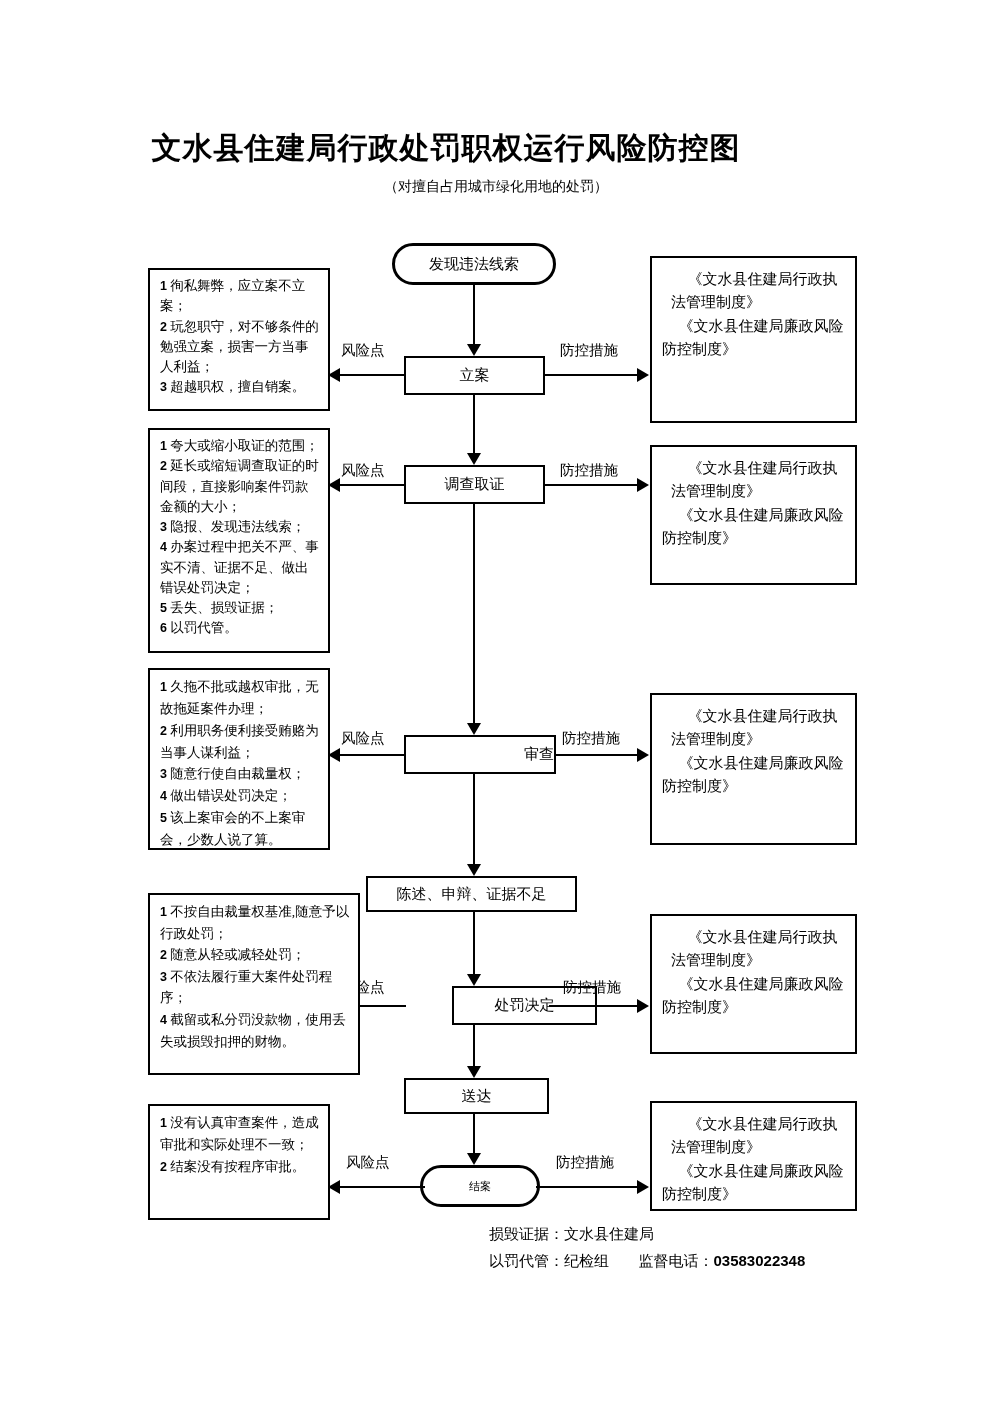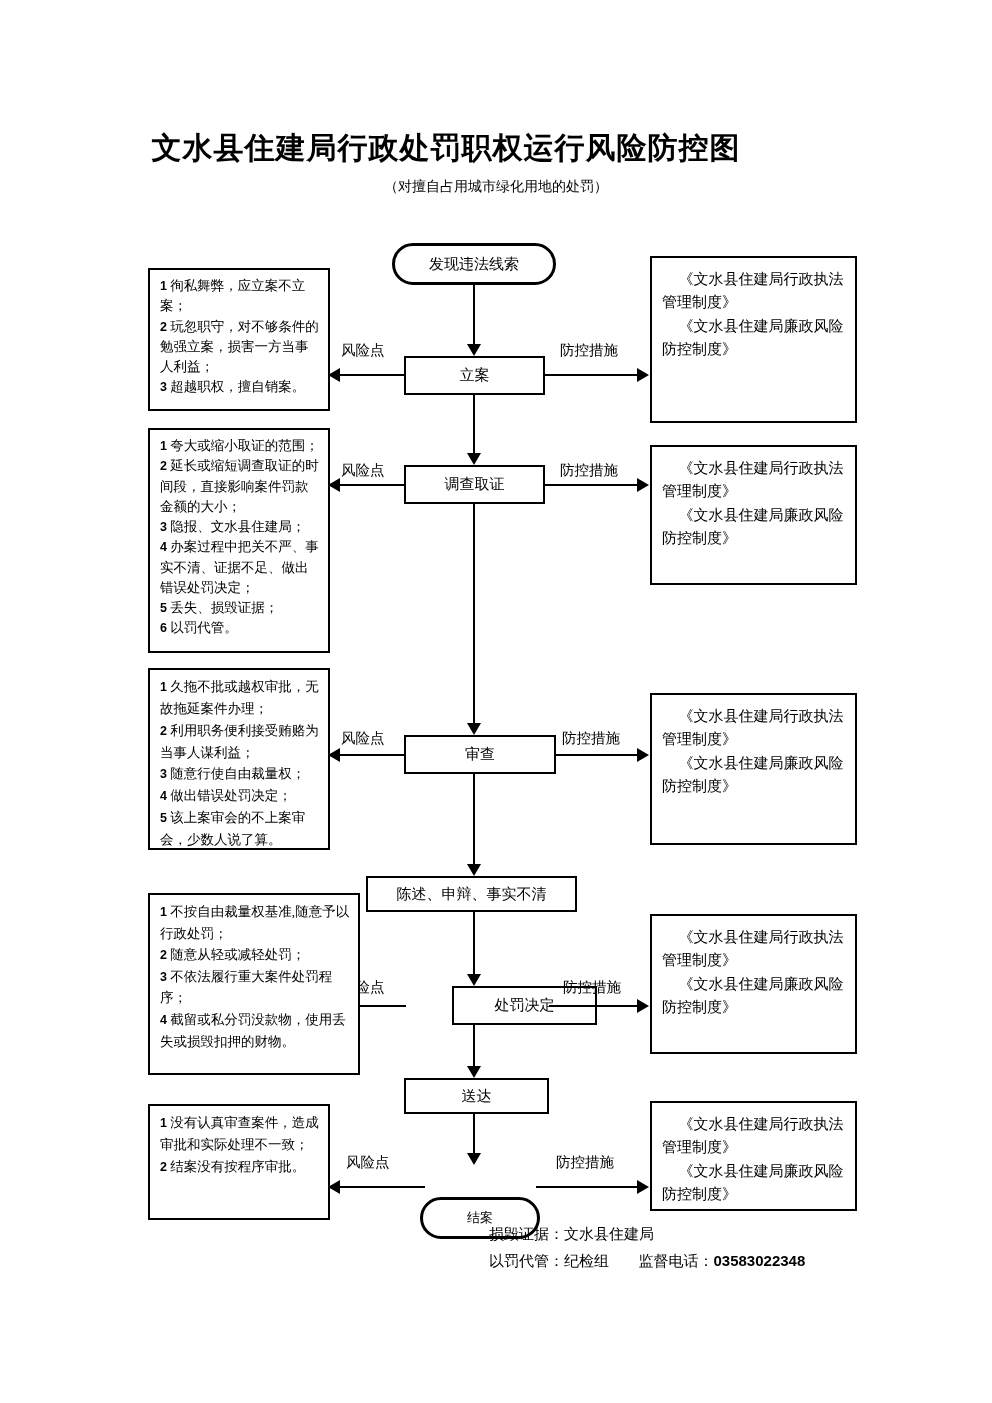"《文水县住建局行政执法管理制度》" .measure-box .m1 { margin-left: none -> 9px }
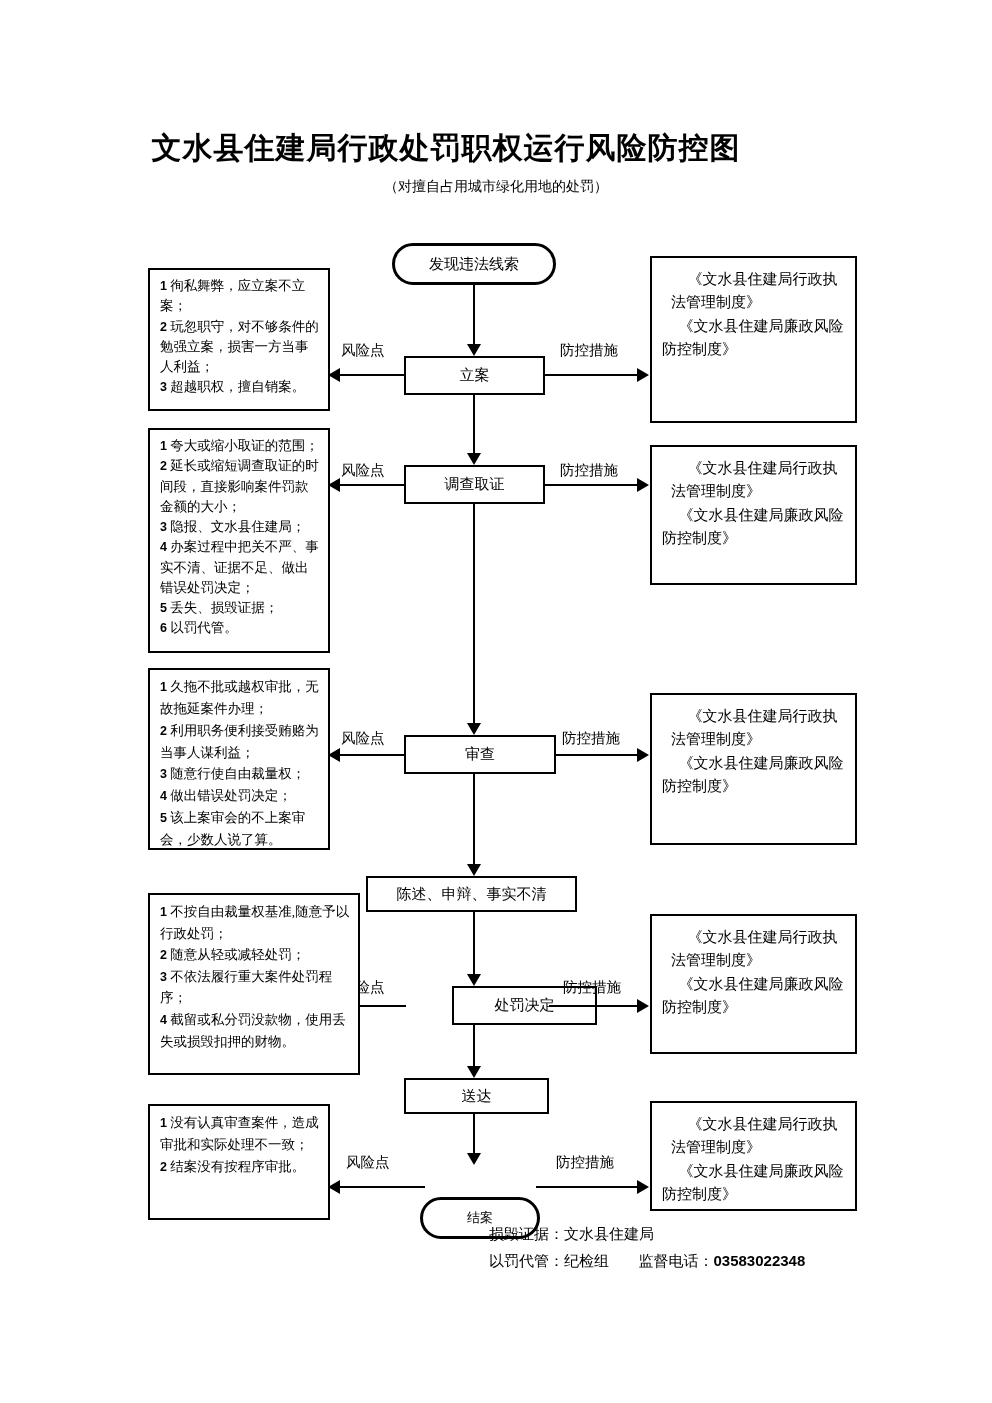"隐报、文水县住建局；" span { text: 文水县住建局 -> 发现违法线索 }
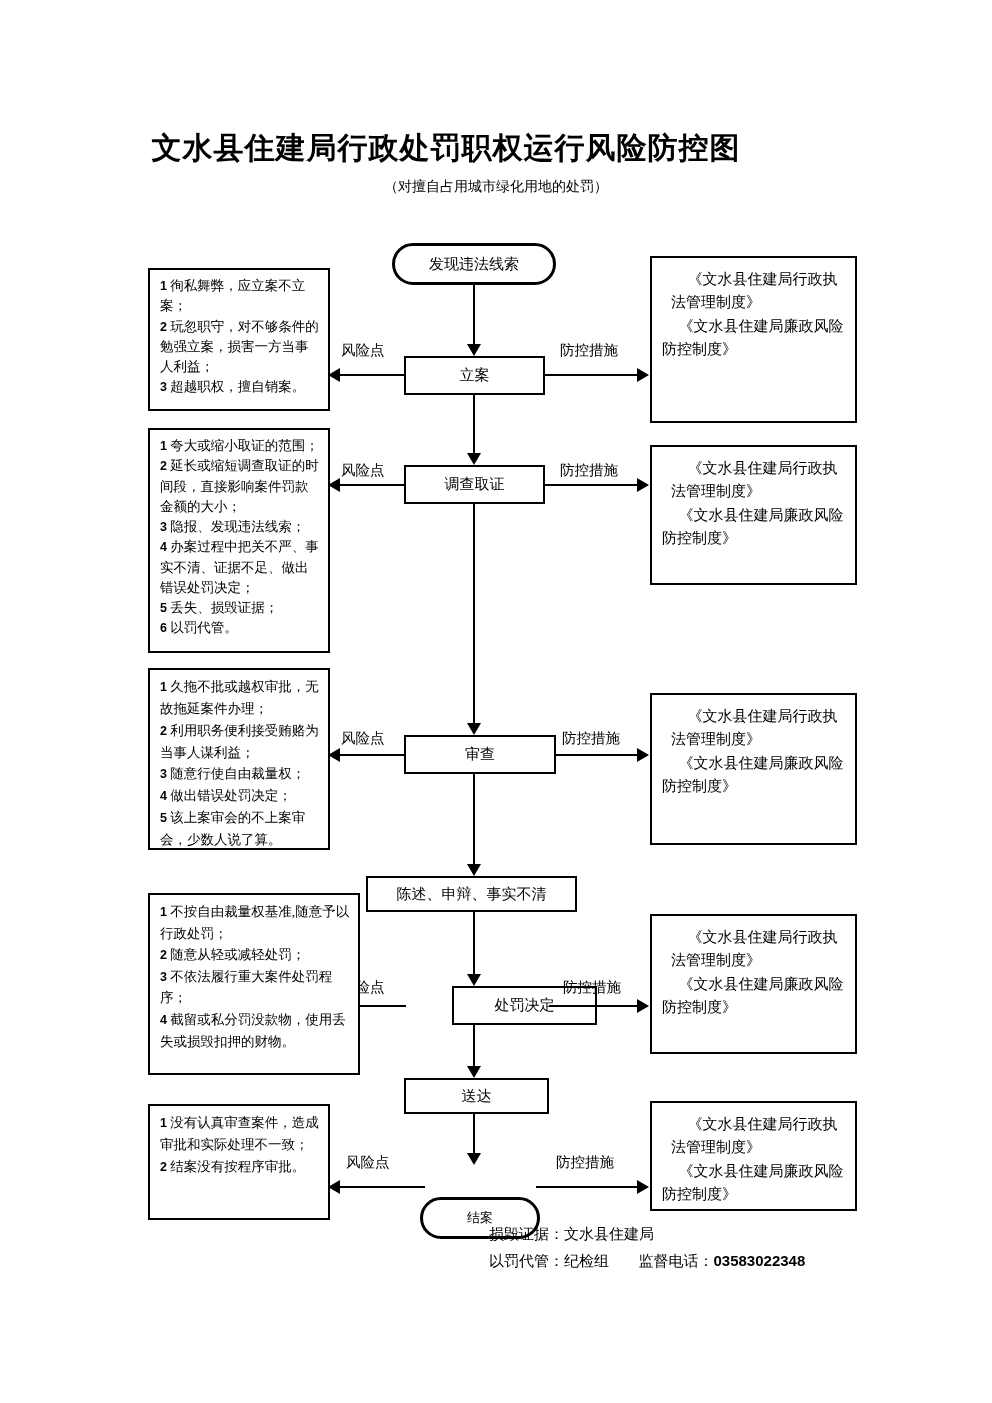"审查" div.node { justify-content: none -> flex-end }
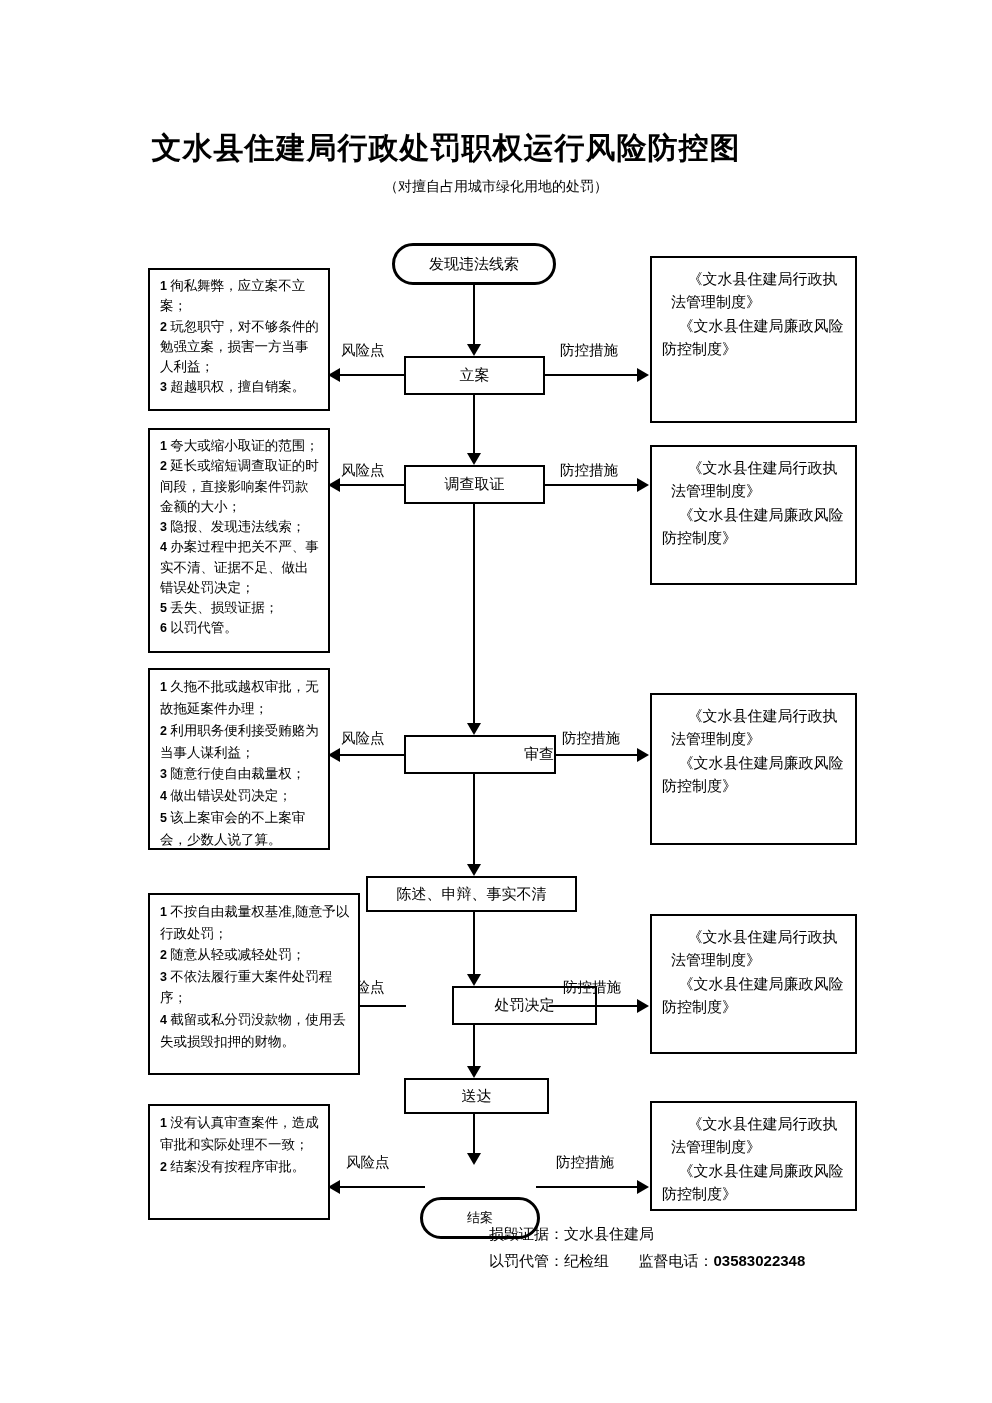"陈述、申辩、事实不清" span { text: 事实不清 -> 证据不足 }
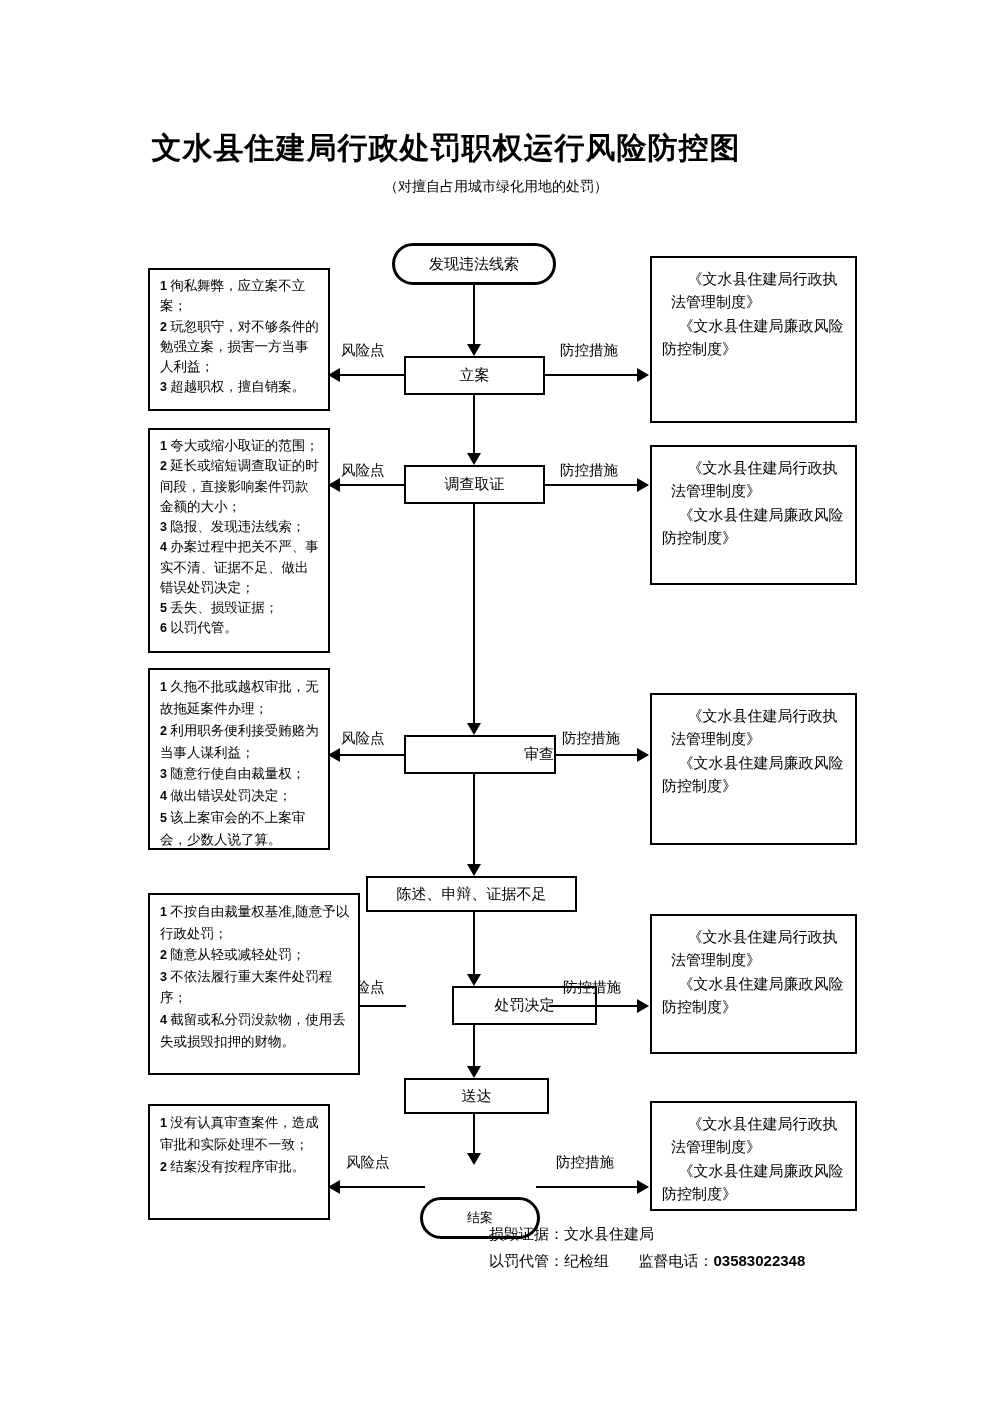"结案" .node.small { font-size: 13px -> 11px; margin-top: 32px -> none }
